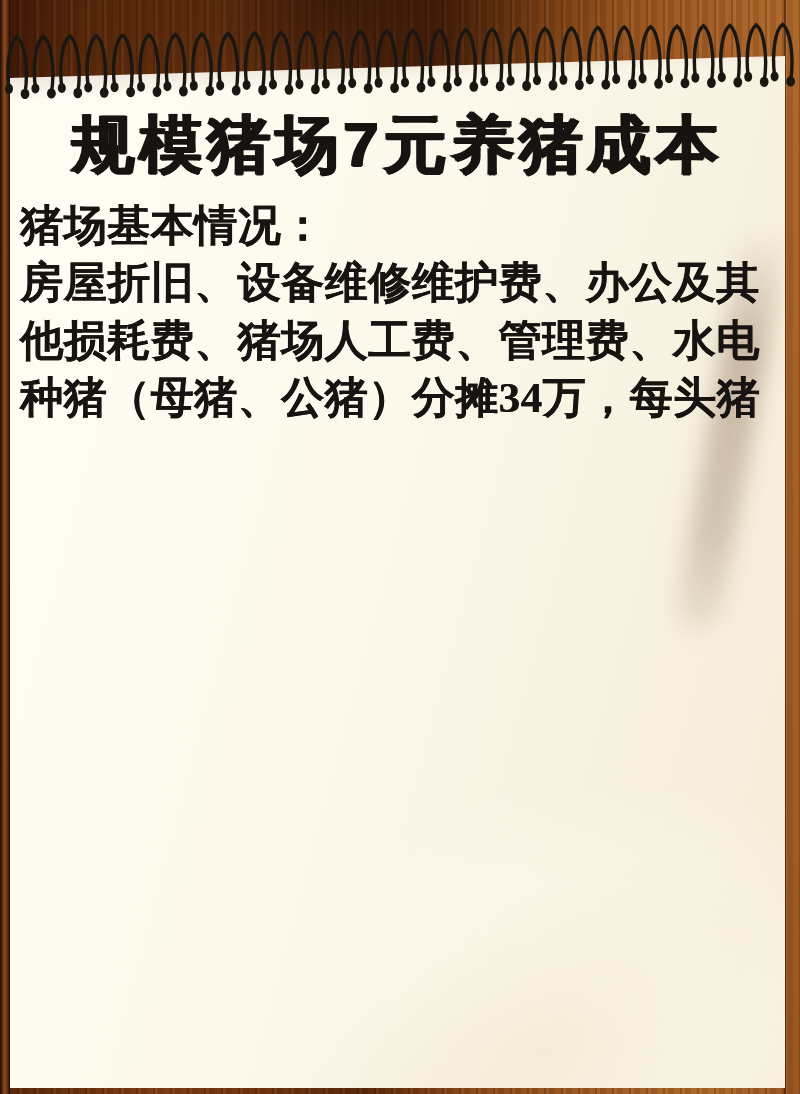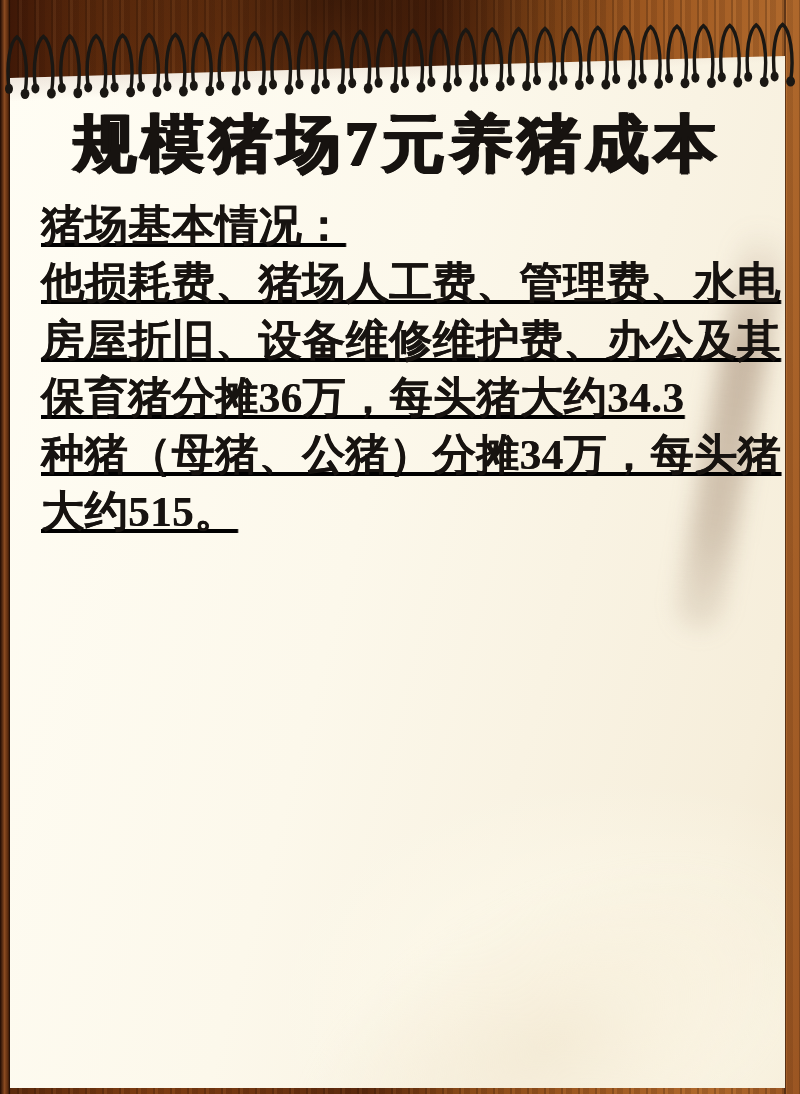"规模猪场7元养猪成本" .title { font-family: Liberation Serif, serif -> Liberation Sans, sans-serif }
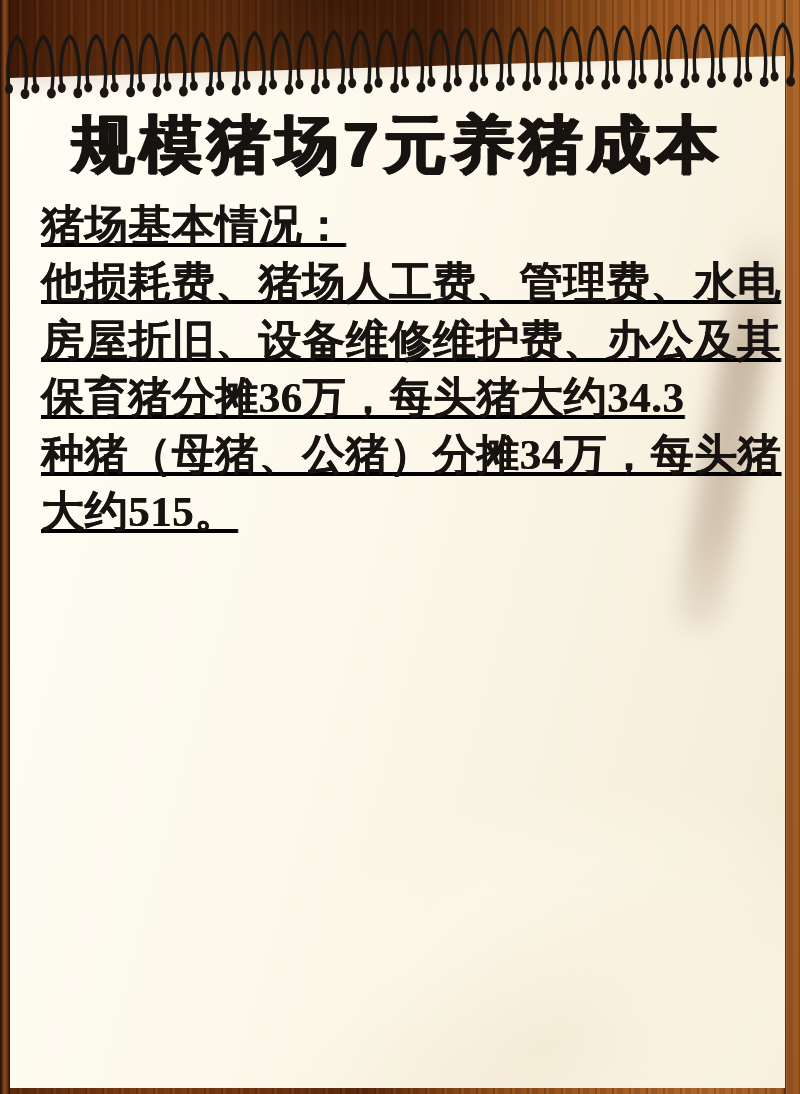"猪场基本情况：" .note-body { left: 31px -> 10px; text-decoration: underline -> none }
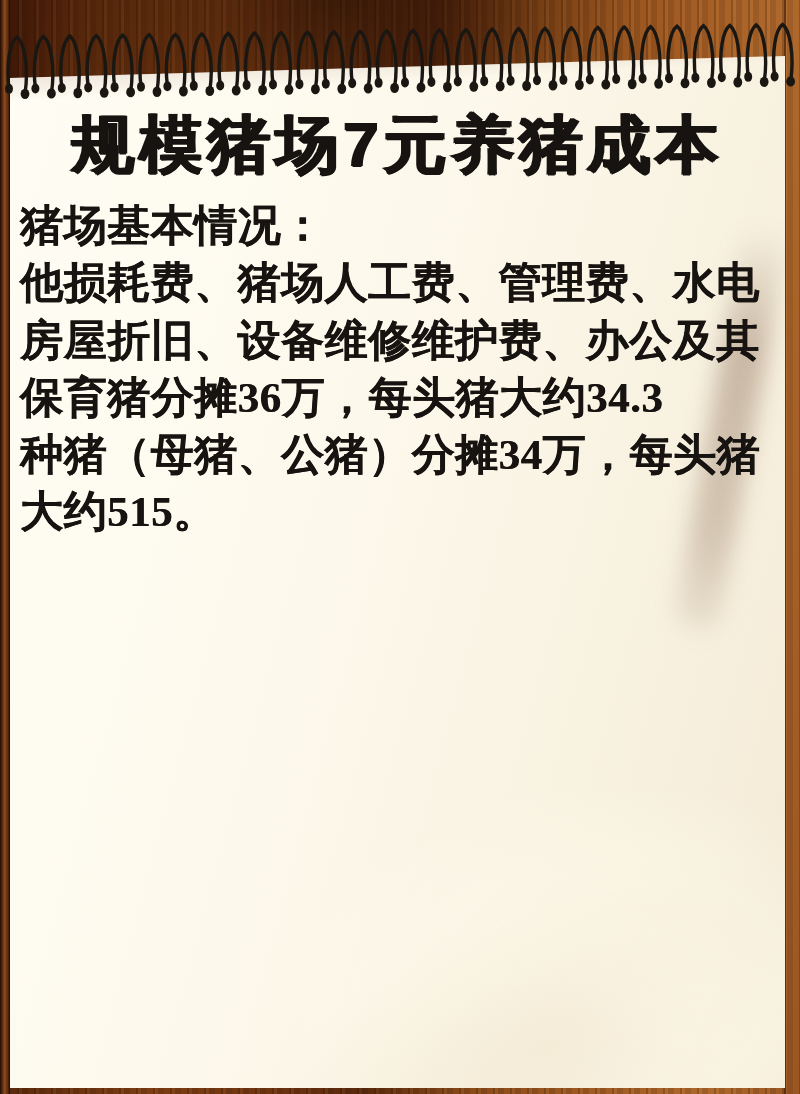"他损耗费、猪场人工费、管理费、水电" div.note-line { order: before "房屋折旧、设备维修维护费、办公及其" -> after "房屋折旧、设备维修维护费、办公及其" }
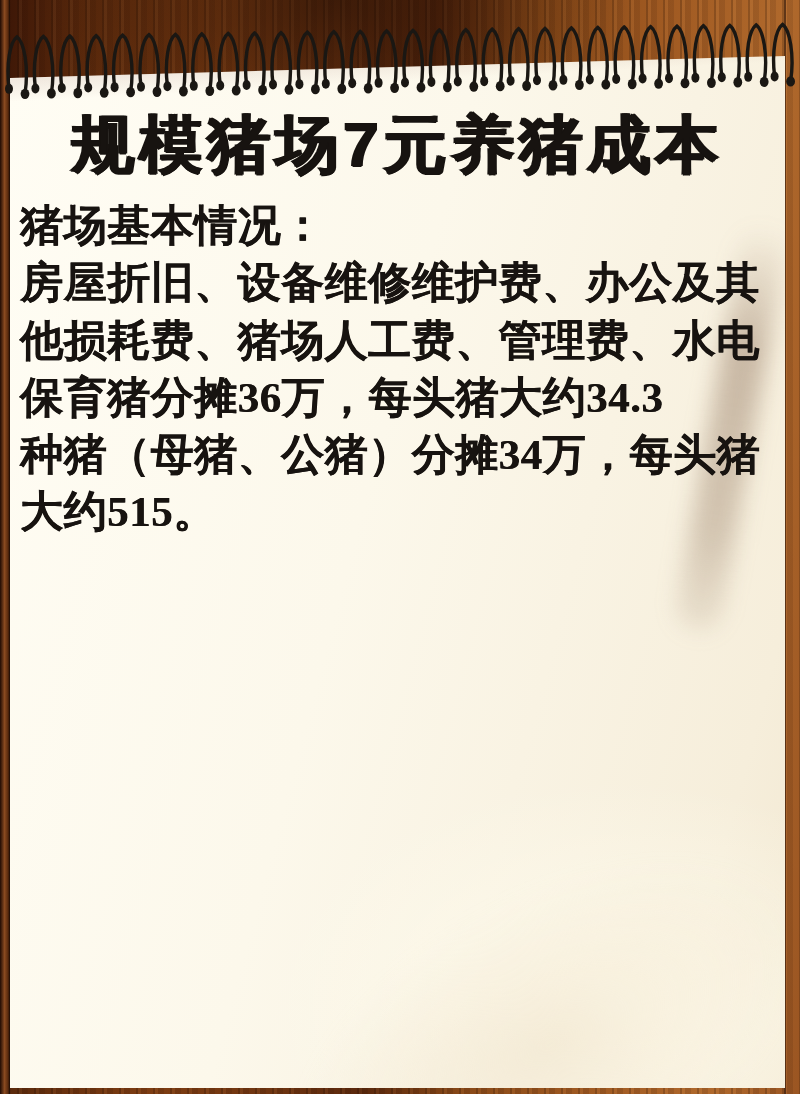"保育猪分摊36万，每头猪大约34.3" div.note-line { html: <div>保育猪分摊36万，每头猪大约34.3</div> -> none }
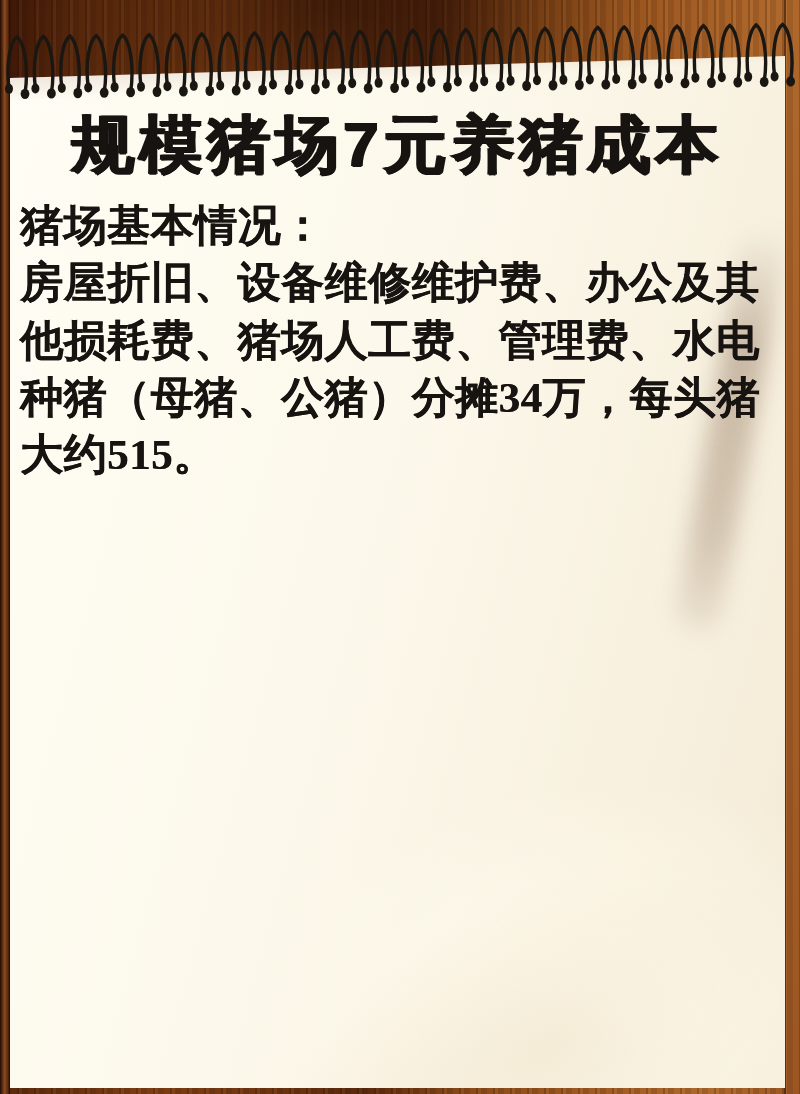"大约515。" div.note-line { html: <div>大约515。</div> -> none }
